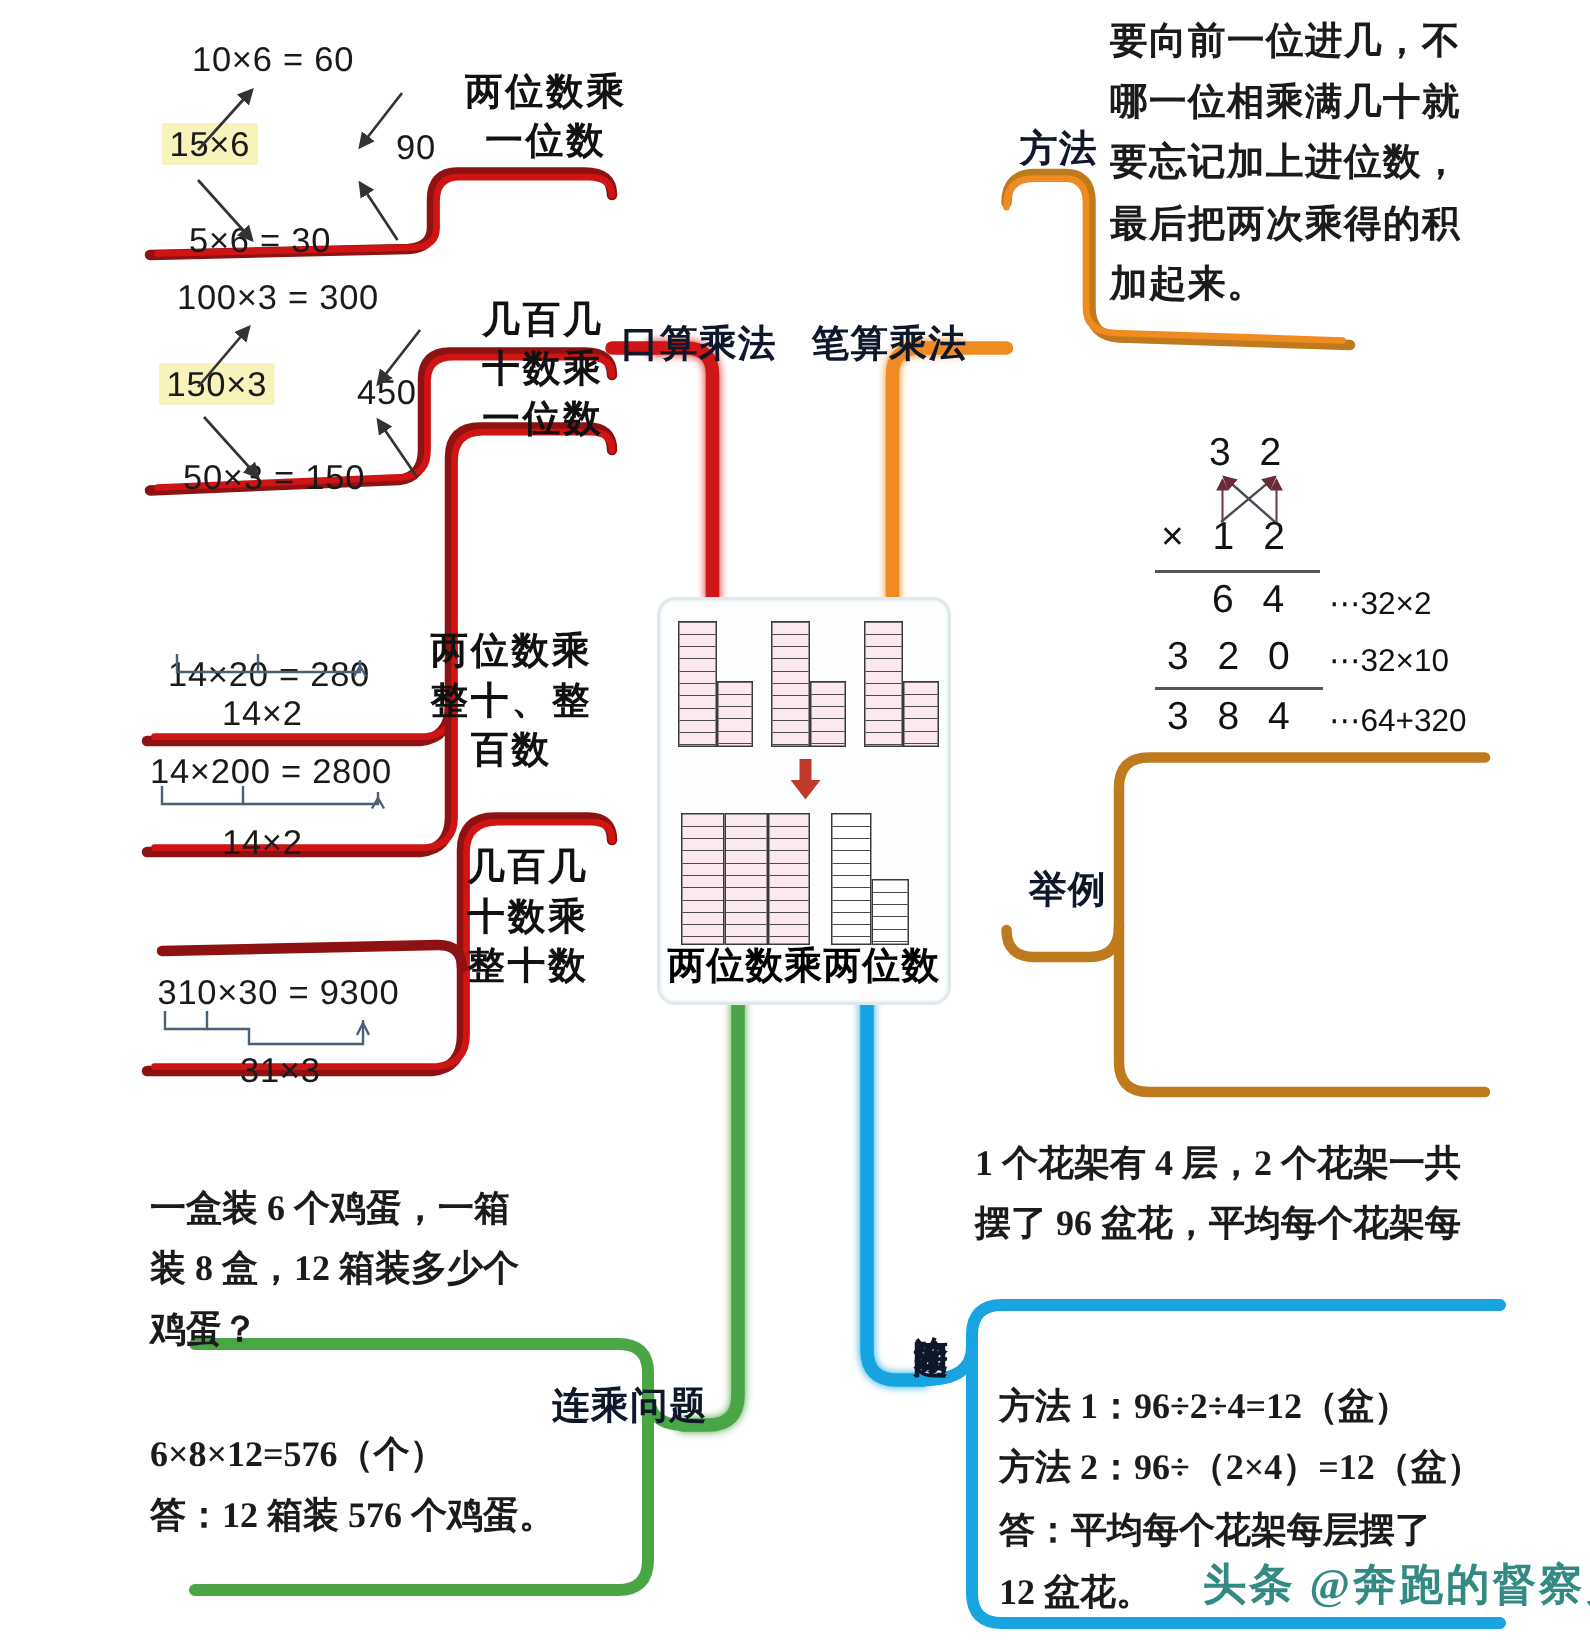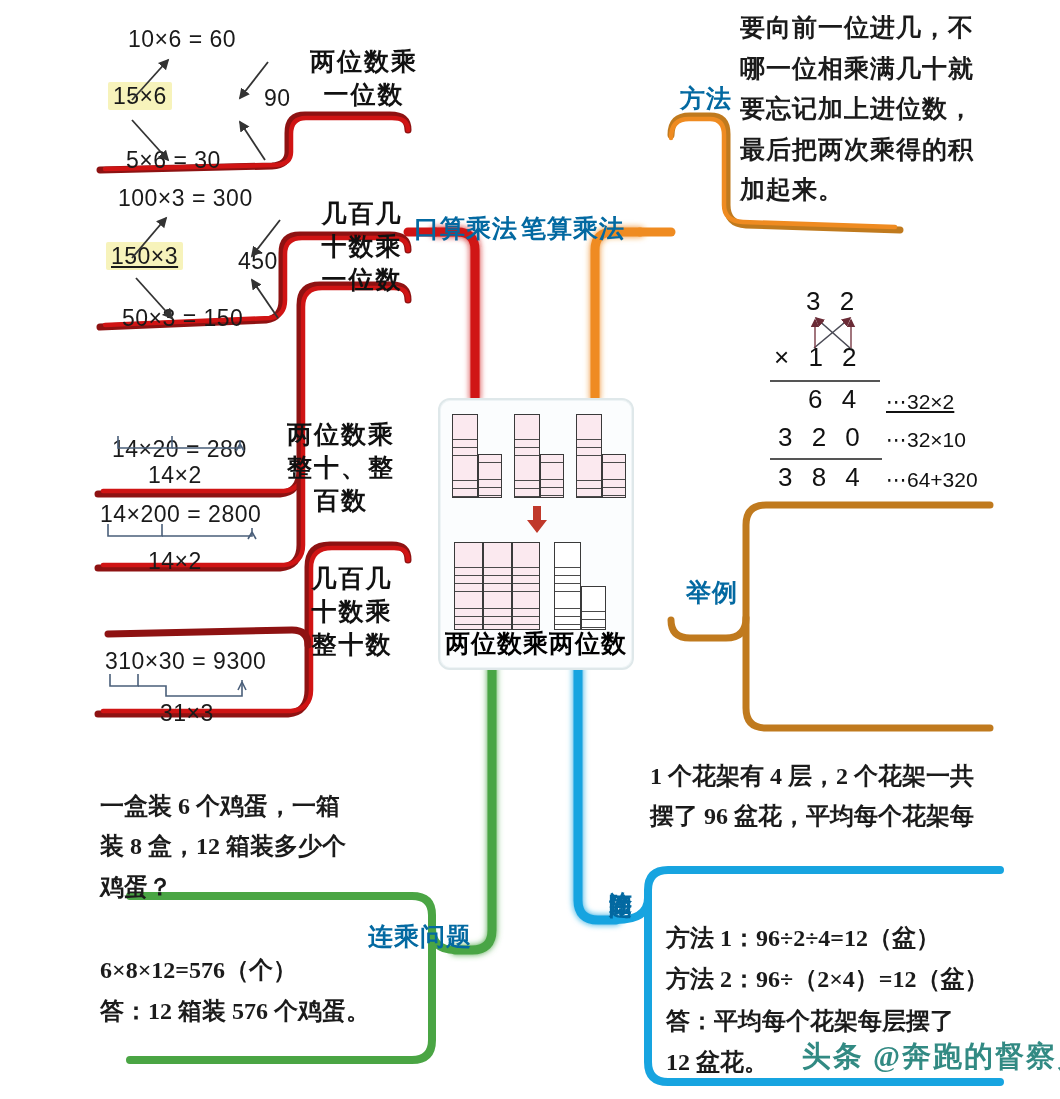"方法" .branch-label { color: #0369a1 -> #0f172a }
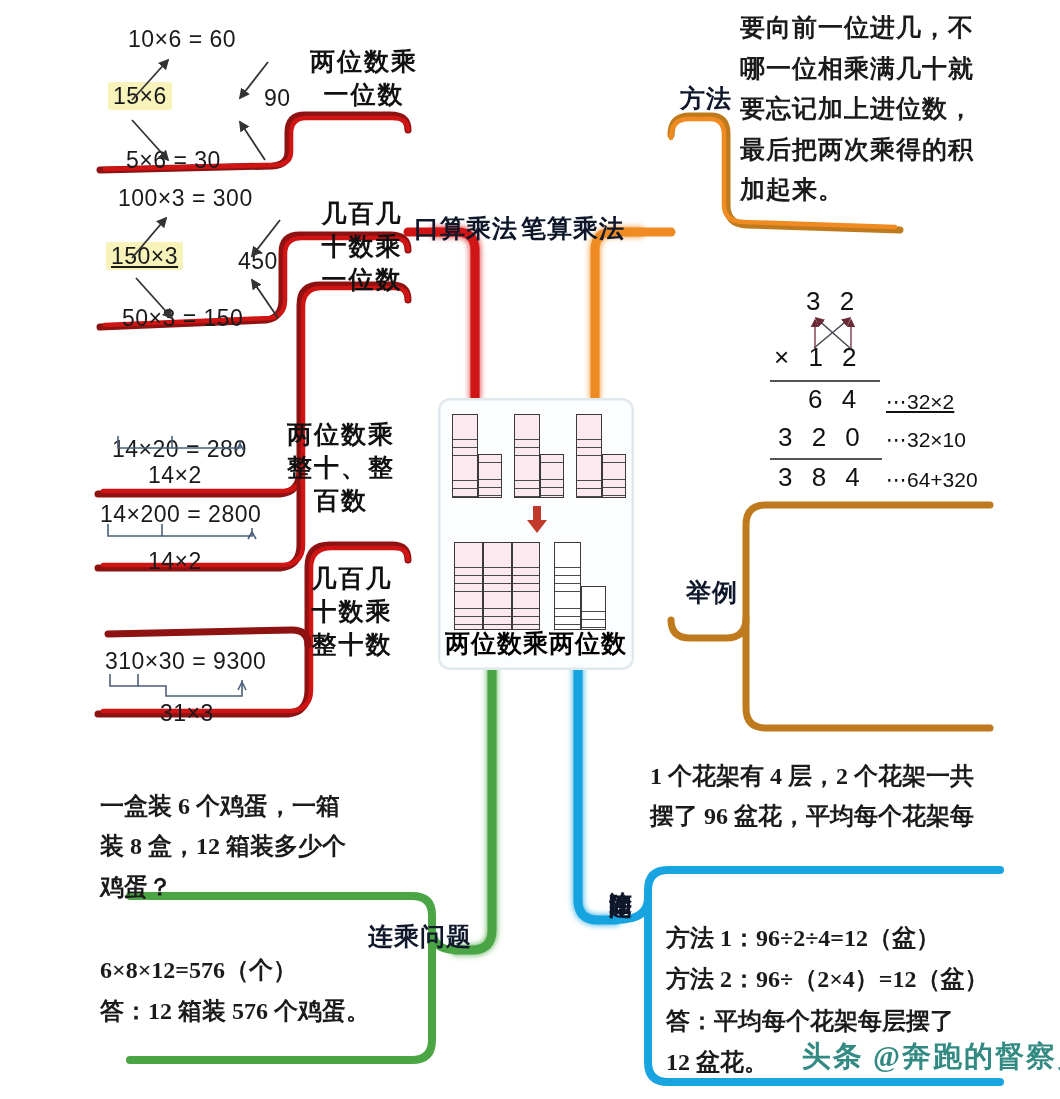"笔算乘法" div.branch-label { left: 521px -> 541px }
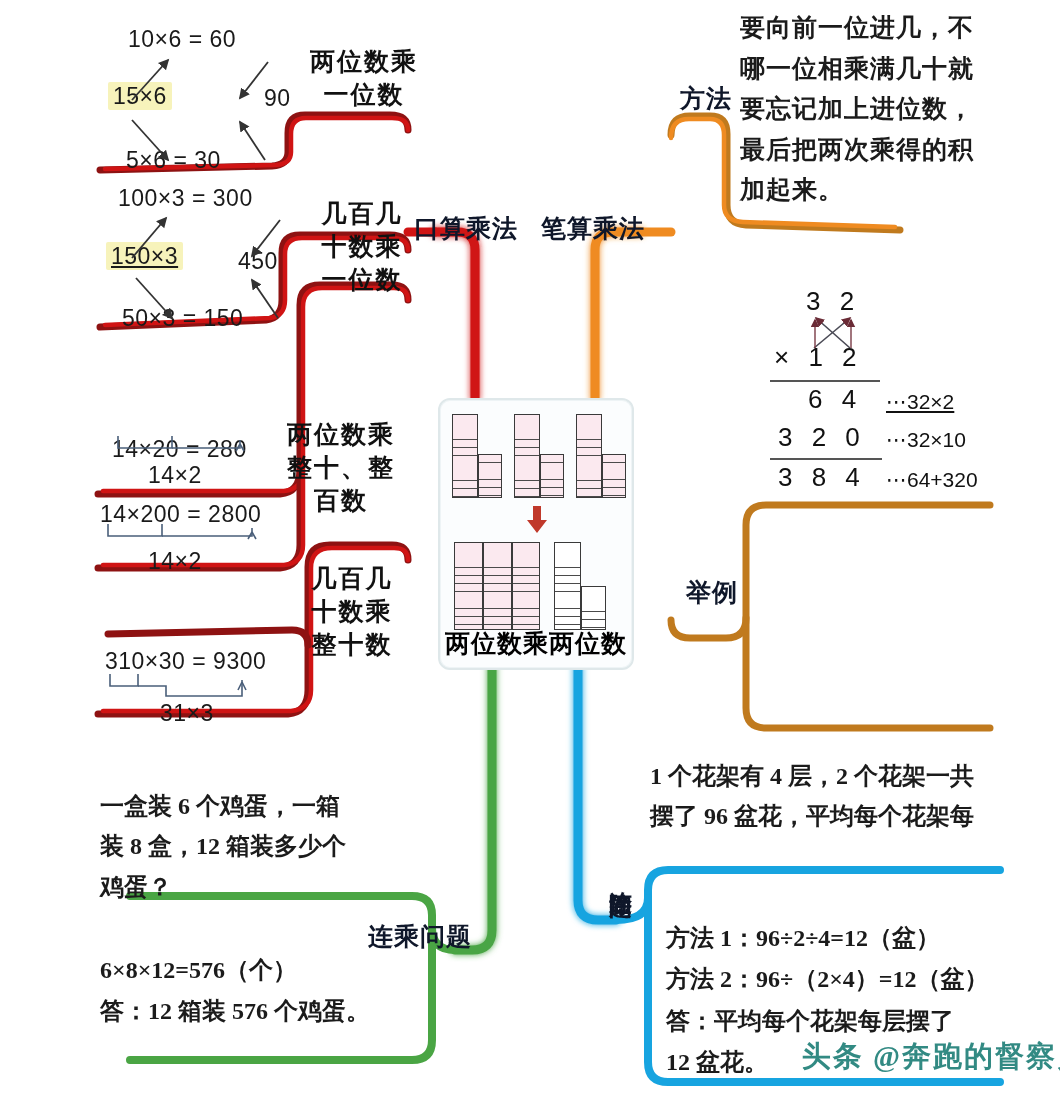"150×3" div.expr-line { text-decoration: underline -> none }
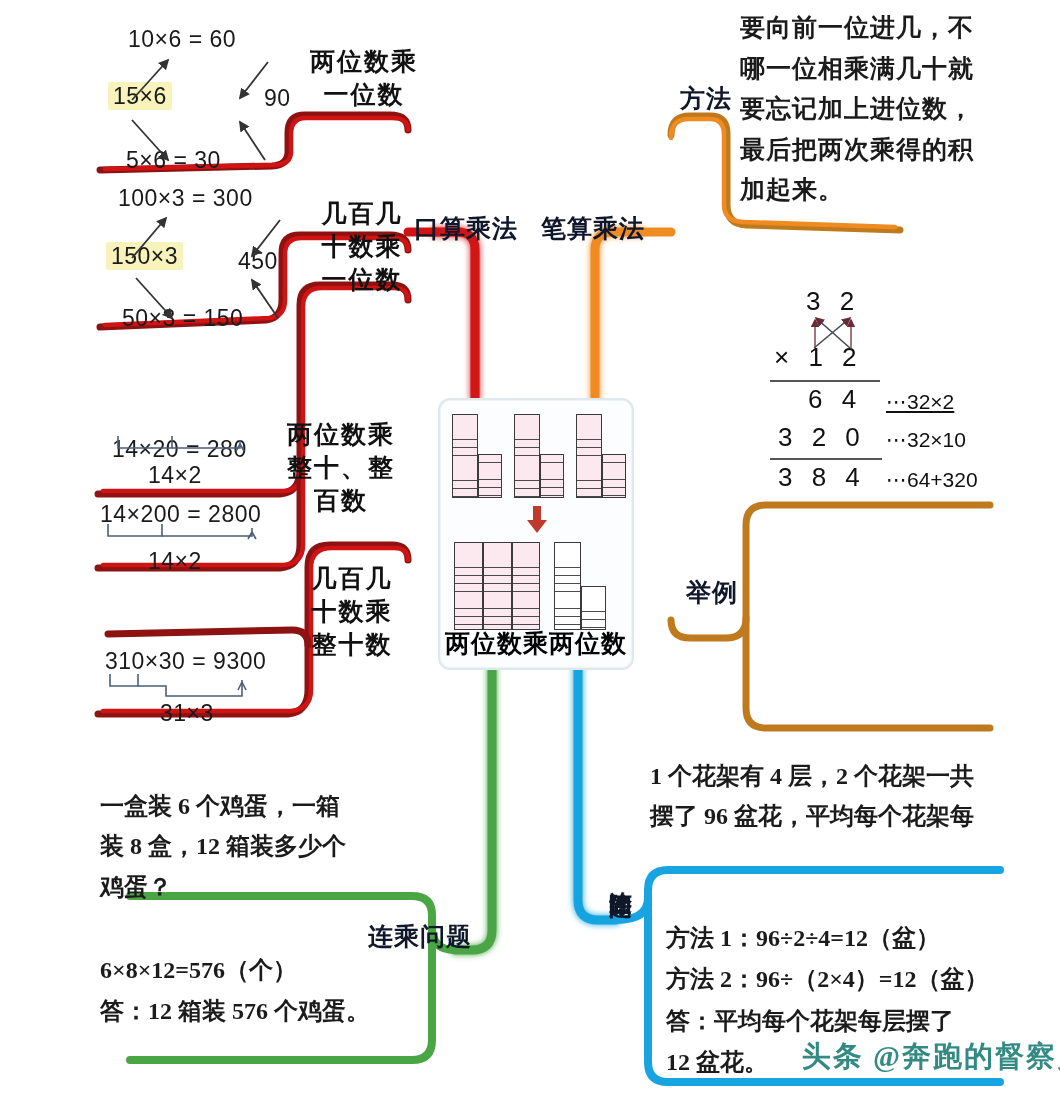"⋯32×2" div.note { text-decoration: underline -> none }
